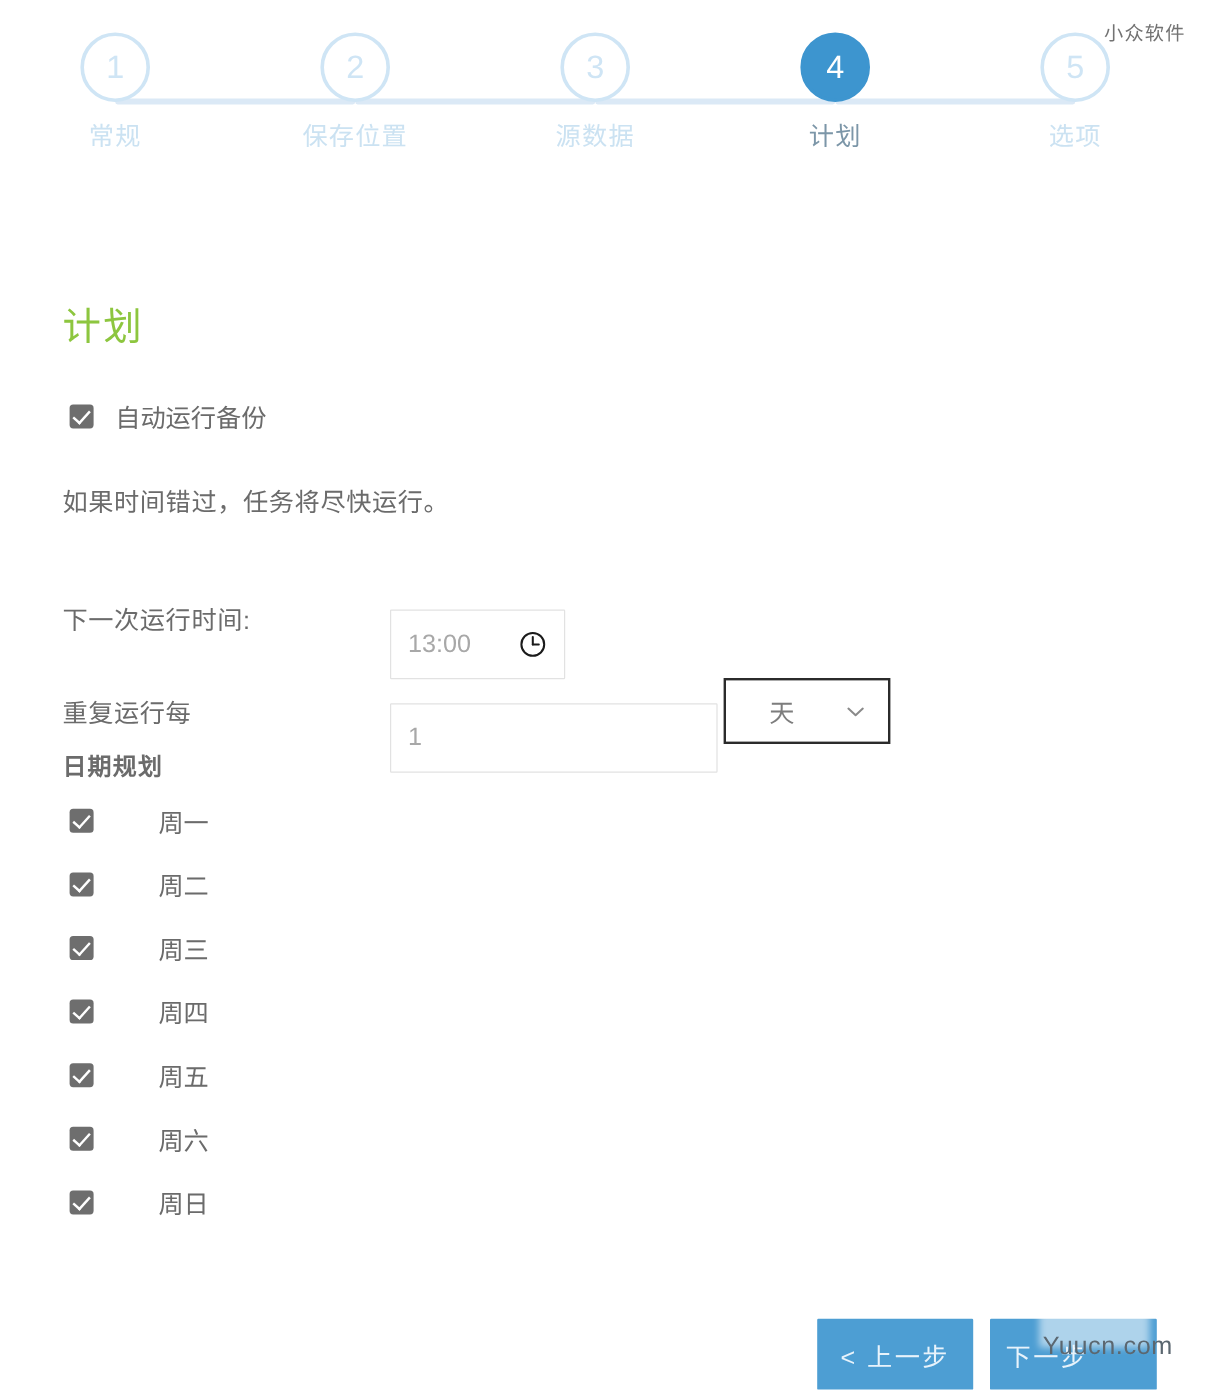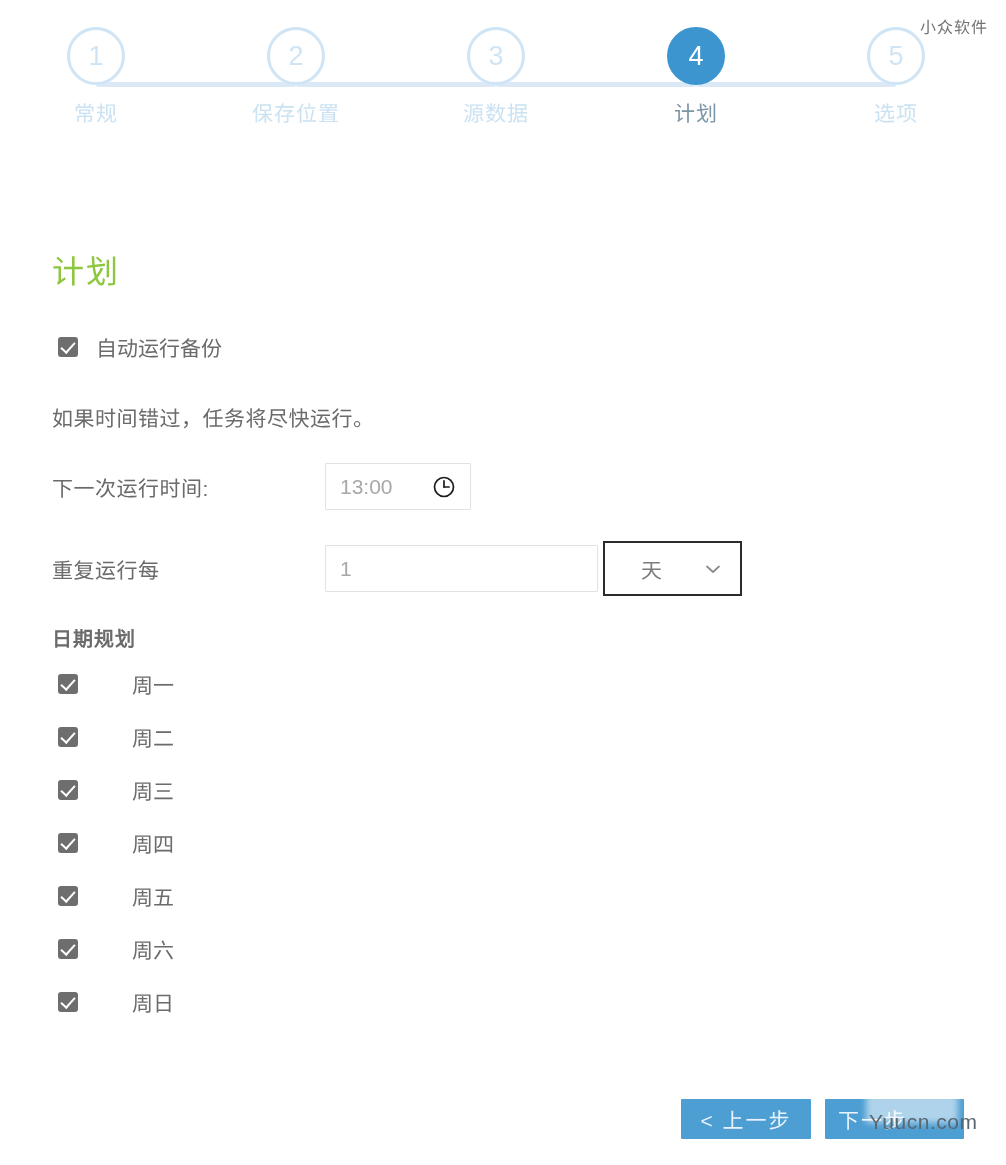"13:00" .input-box { height: 47px -> 58px; margin-top: none -> 45px }
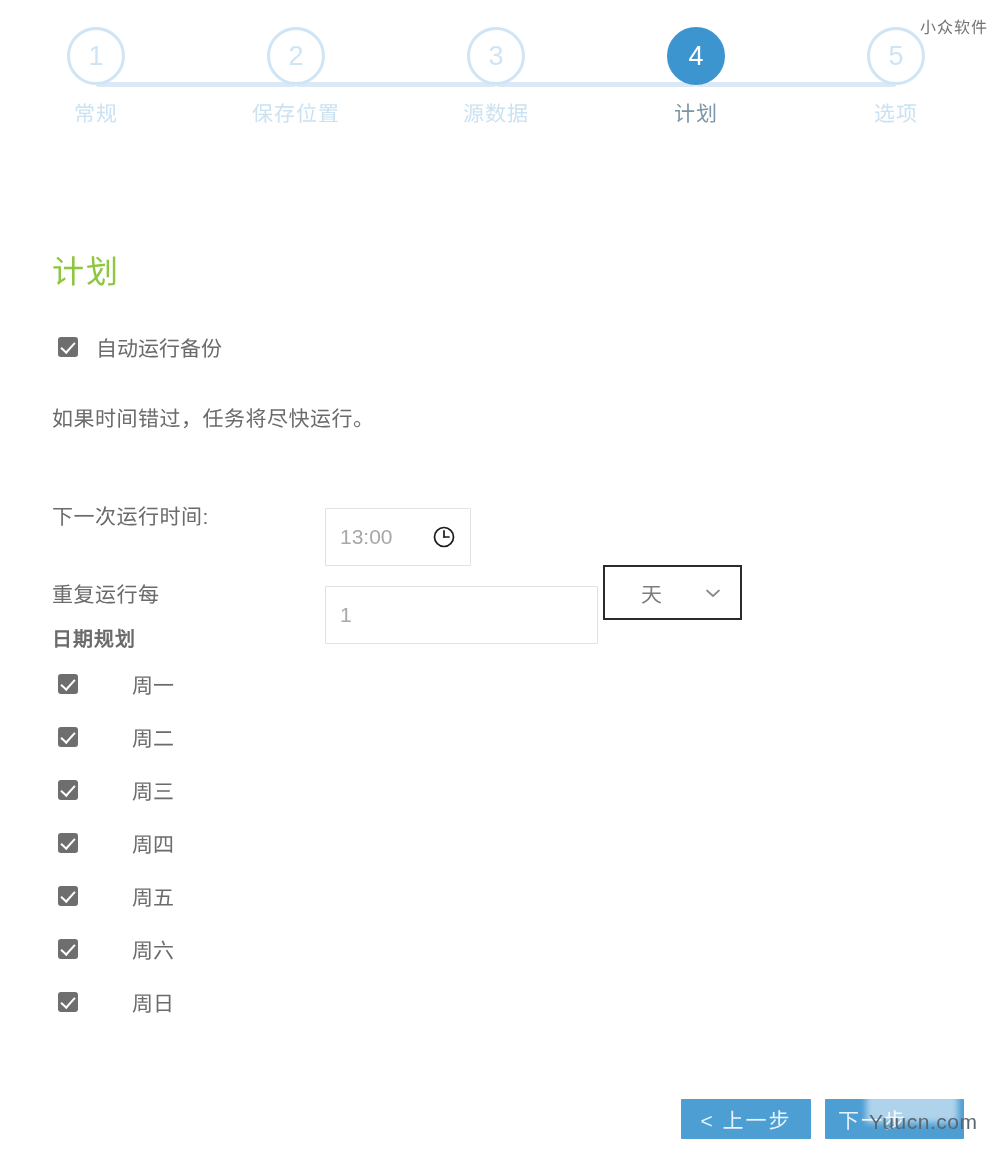"< 上一步" .btn { height: 40px -> 59px }
